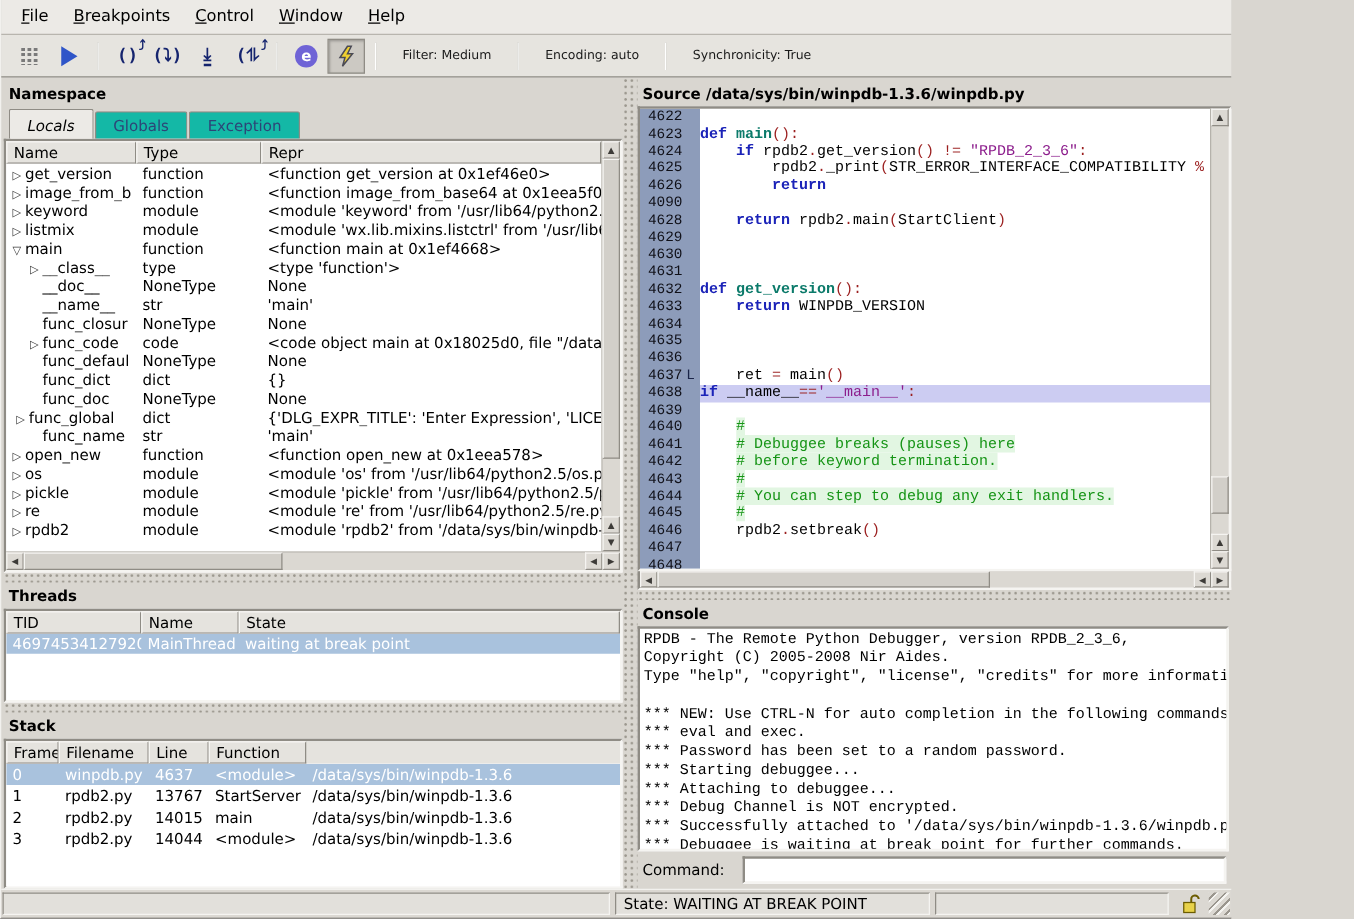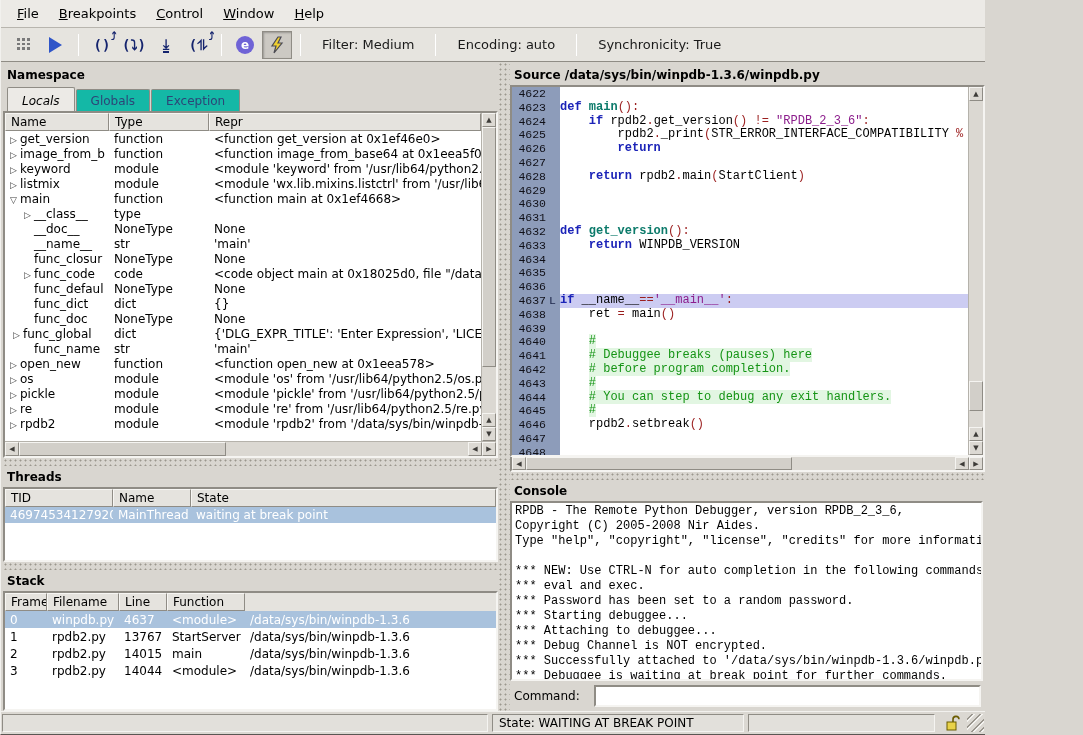"Filter: Medium" .tlabel { font-size: 13px -> 10px }
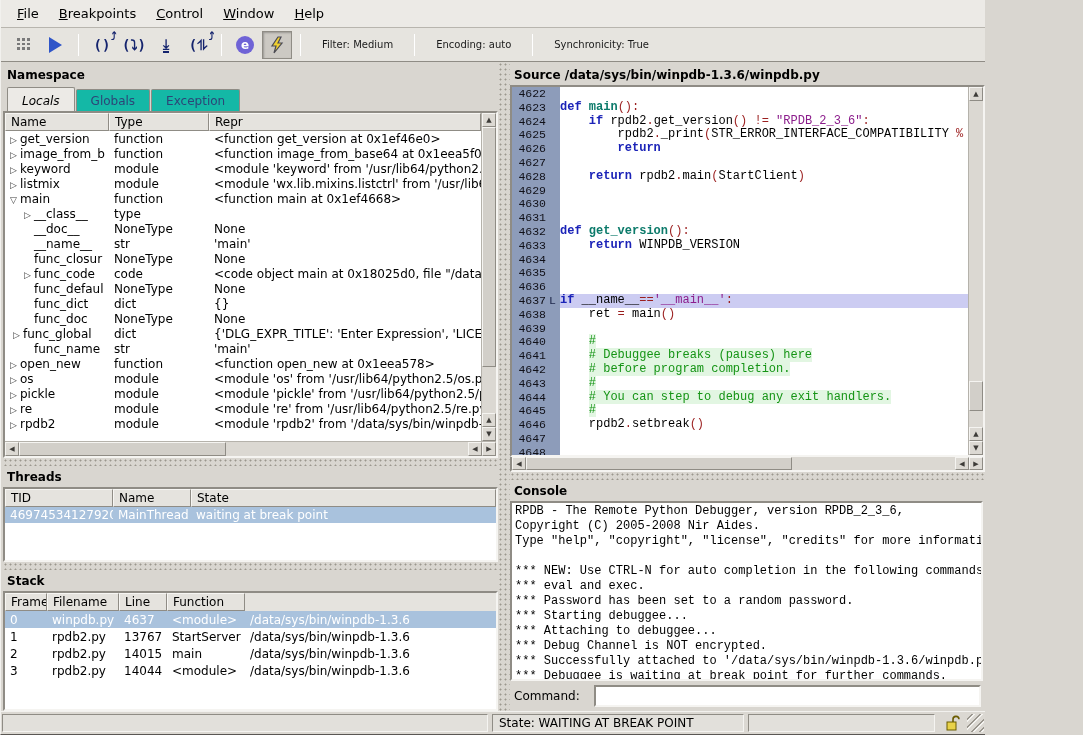"4627" span.gut-num { text: 4627 -> 4090 }
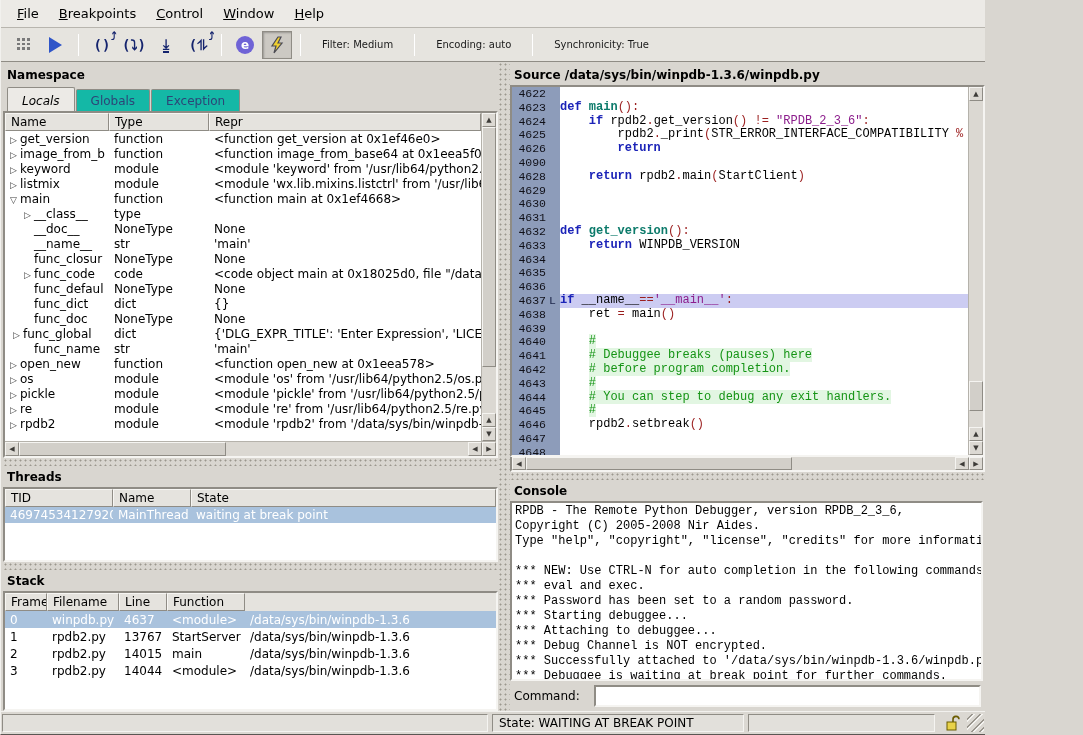"<type 'function'>" div.td { html: none -> <div>&lt;type 'function'&gt;</div> }
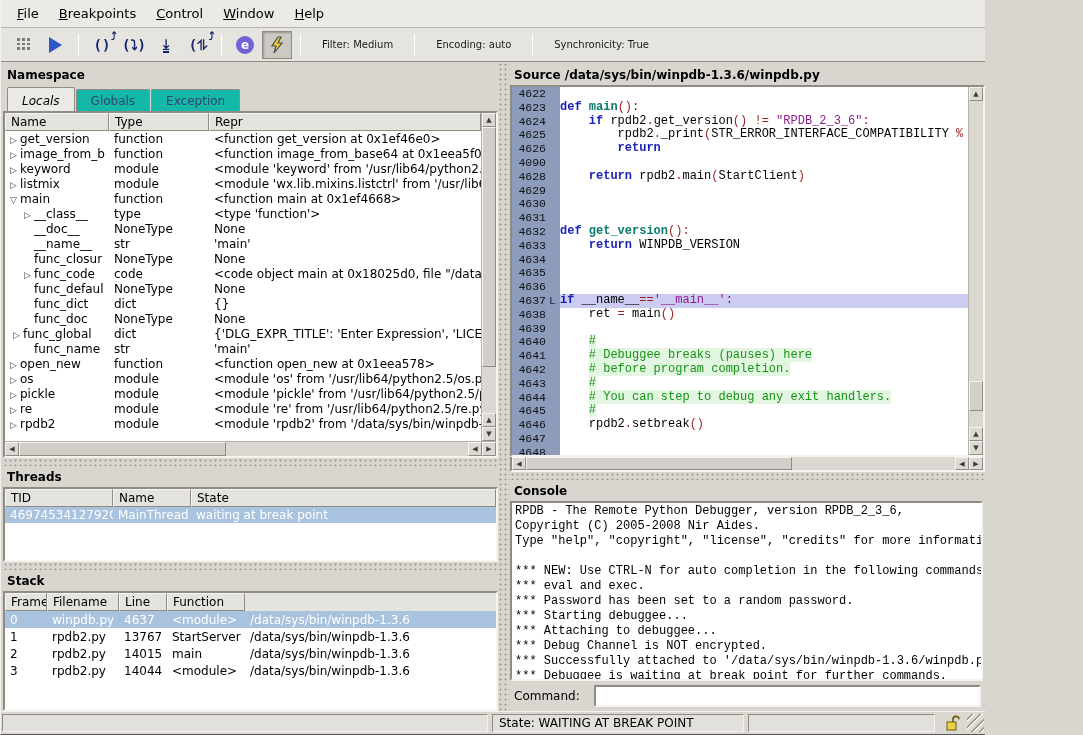"if __name__=='__main__':" div.cline { order: before "ret = main()" -> after "ret = main()" }
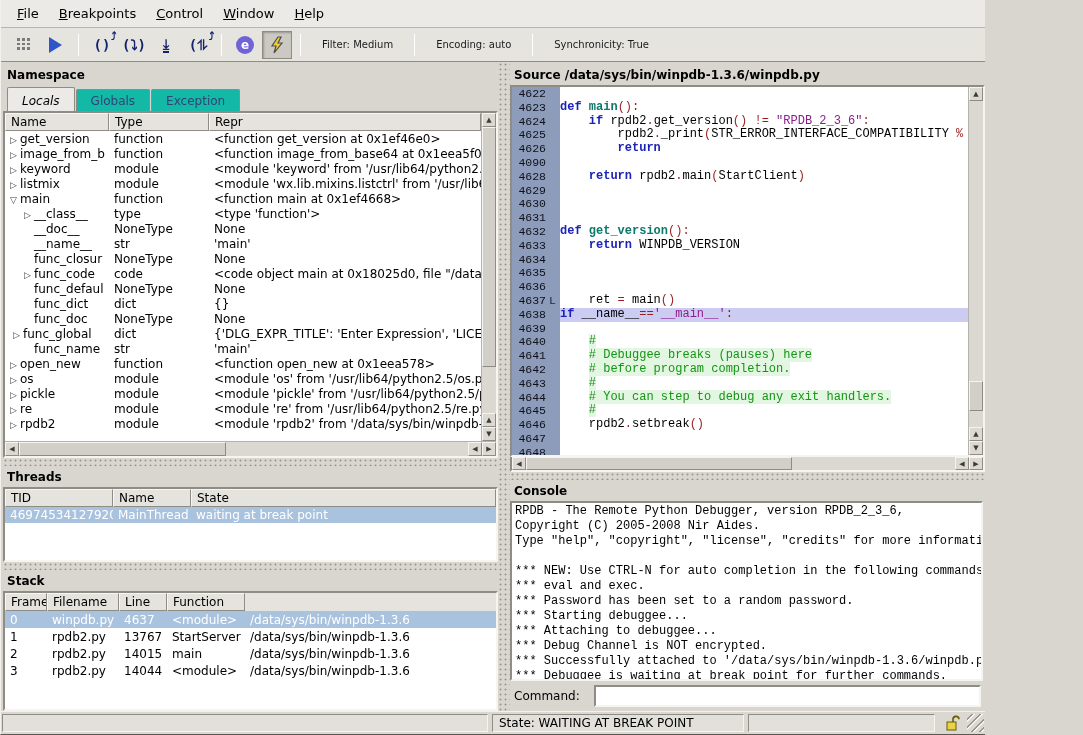"# before program completion." span.tk-c { text: program completion -> keyword termination }
